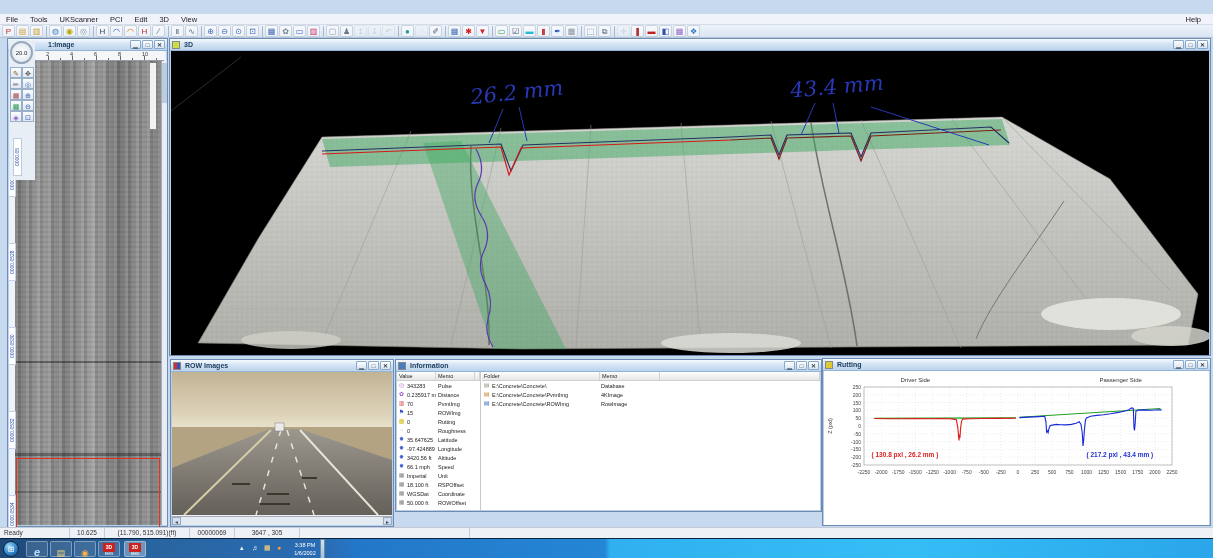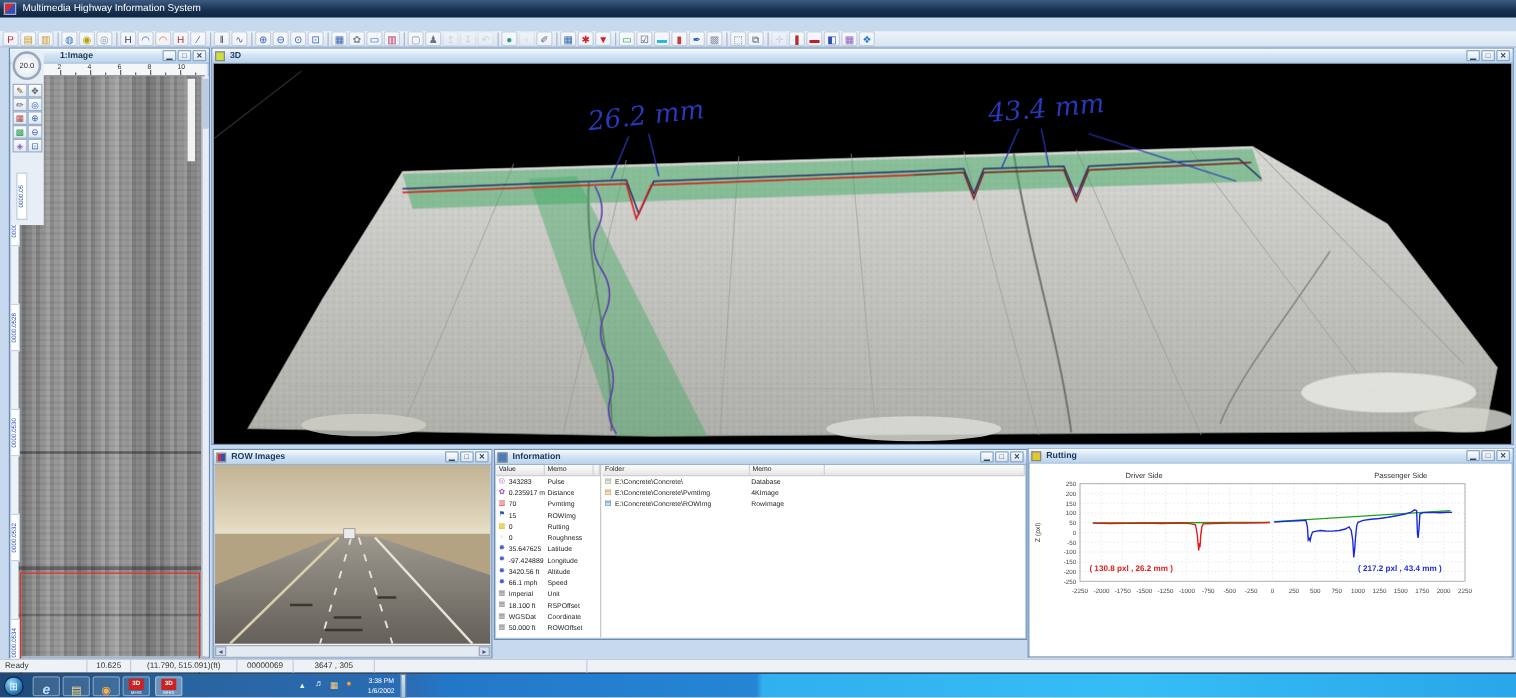"Multimedia Highway Information System" div.abs { html: <div> <div></div> <span>Multimedia Highway Information System</span> </div> -> none }
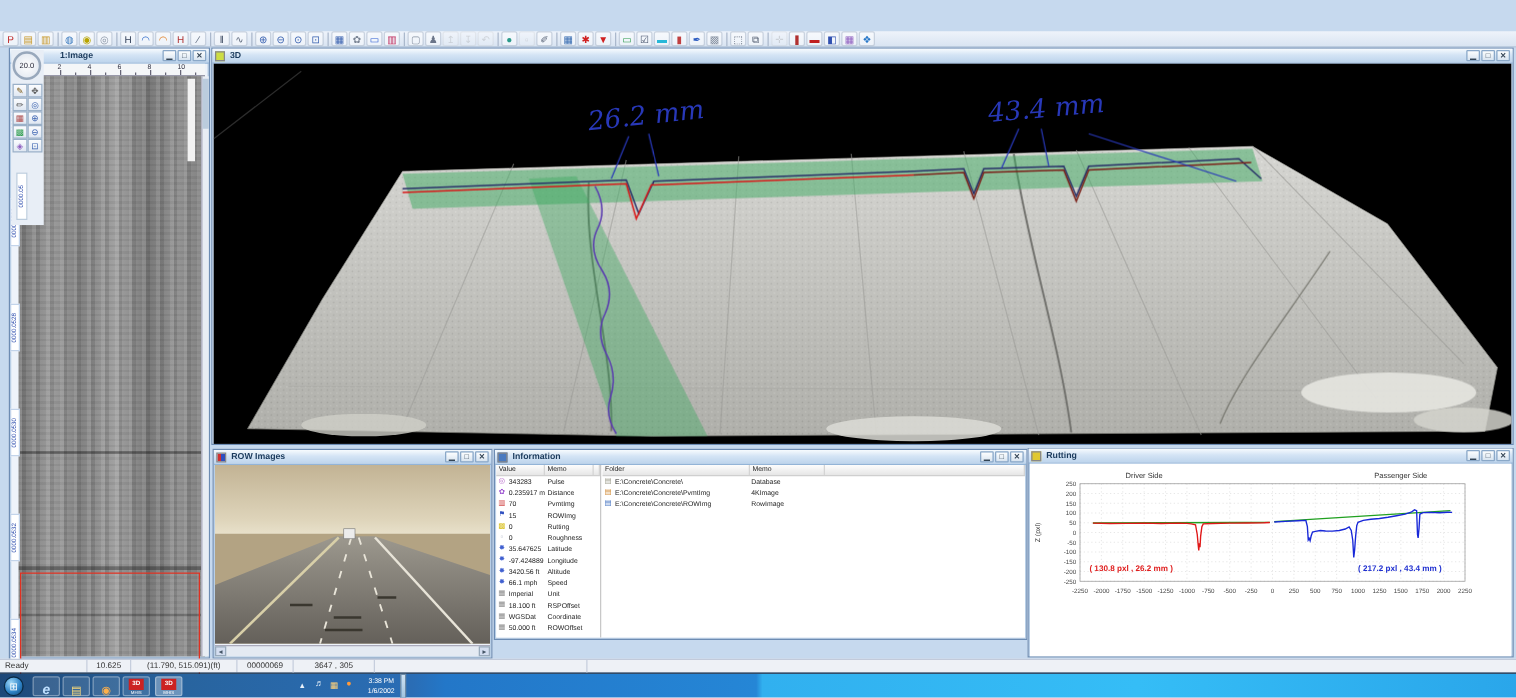"File Tools UKScanner PCI Edit" div.abs { html: none -> <div> <span><span>File</span><span>Tools</span><span>UKScanner</span><span>PCI</span><span>Edit</span><span>3D</span><span>View</span></span> <span>Help</span> </div> }
